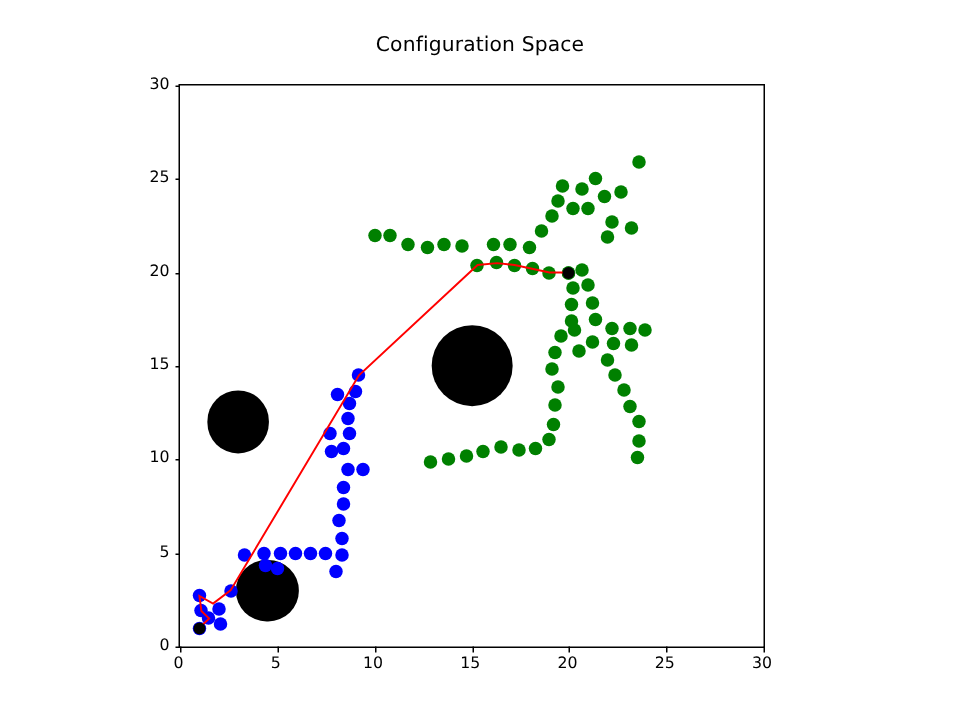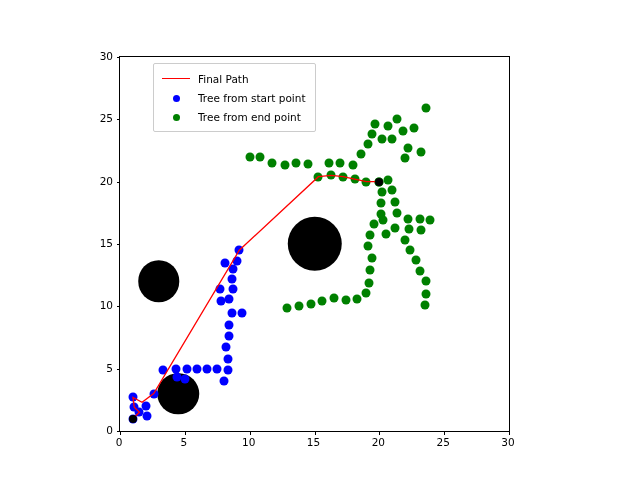"Configuration Space" div { html: none -> <div>Configuration Space</div> }
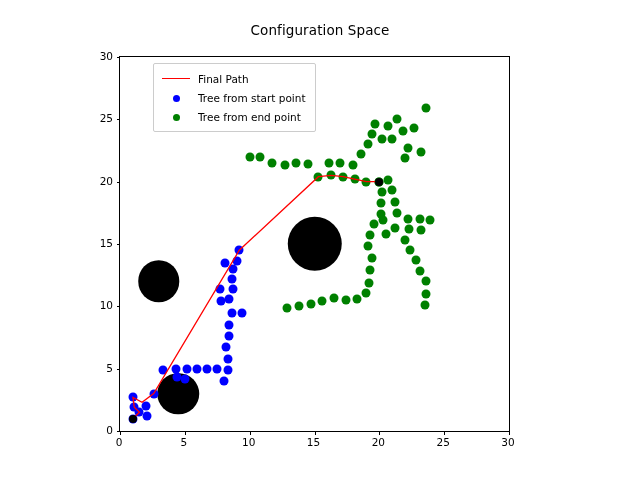"Final Path" div { html: <div> <div> <span> <span></span> </span> <span>Final Path</span> </div> <div> <span> <span></span> </span> <span>Tree from start point</span> </div> <div> <span> <span></span> </span> <span>Tree from end point</span> </div> </div> -> none }
